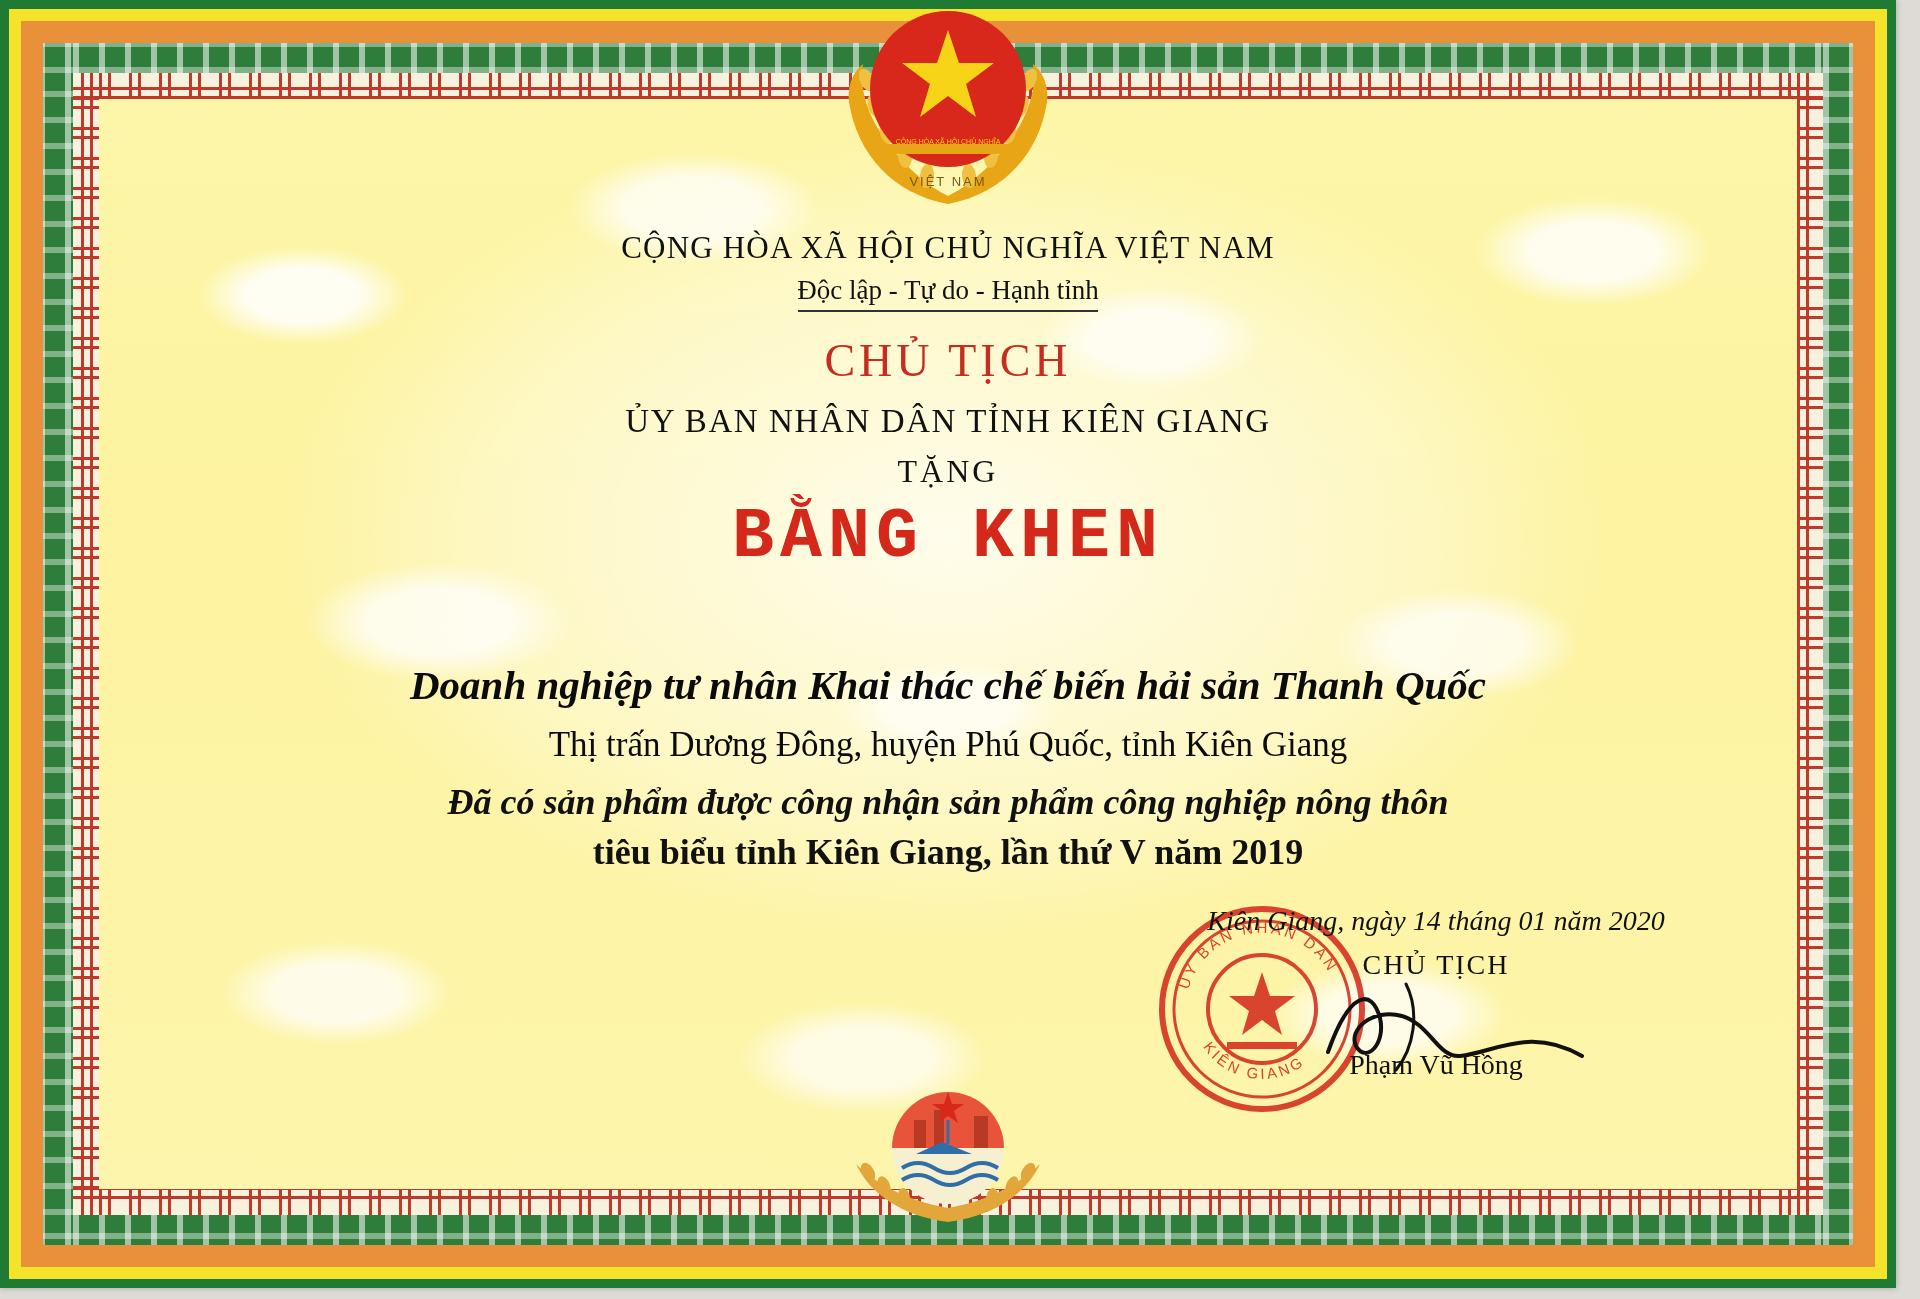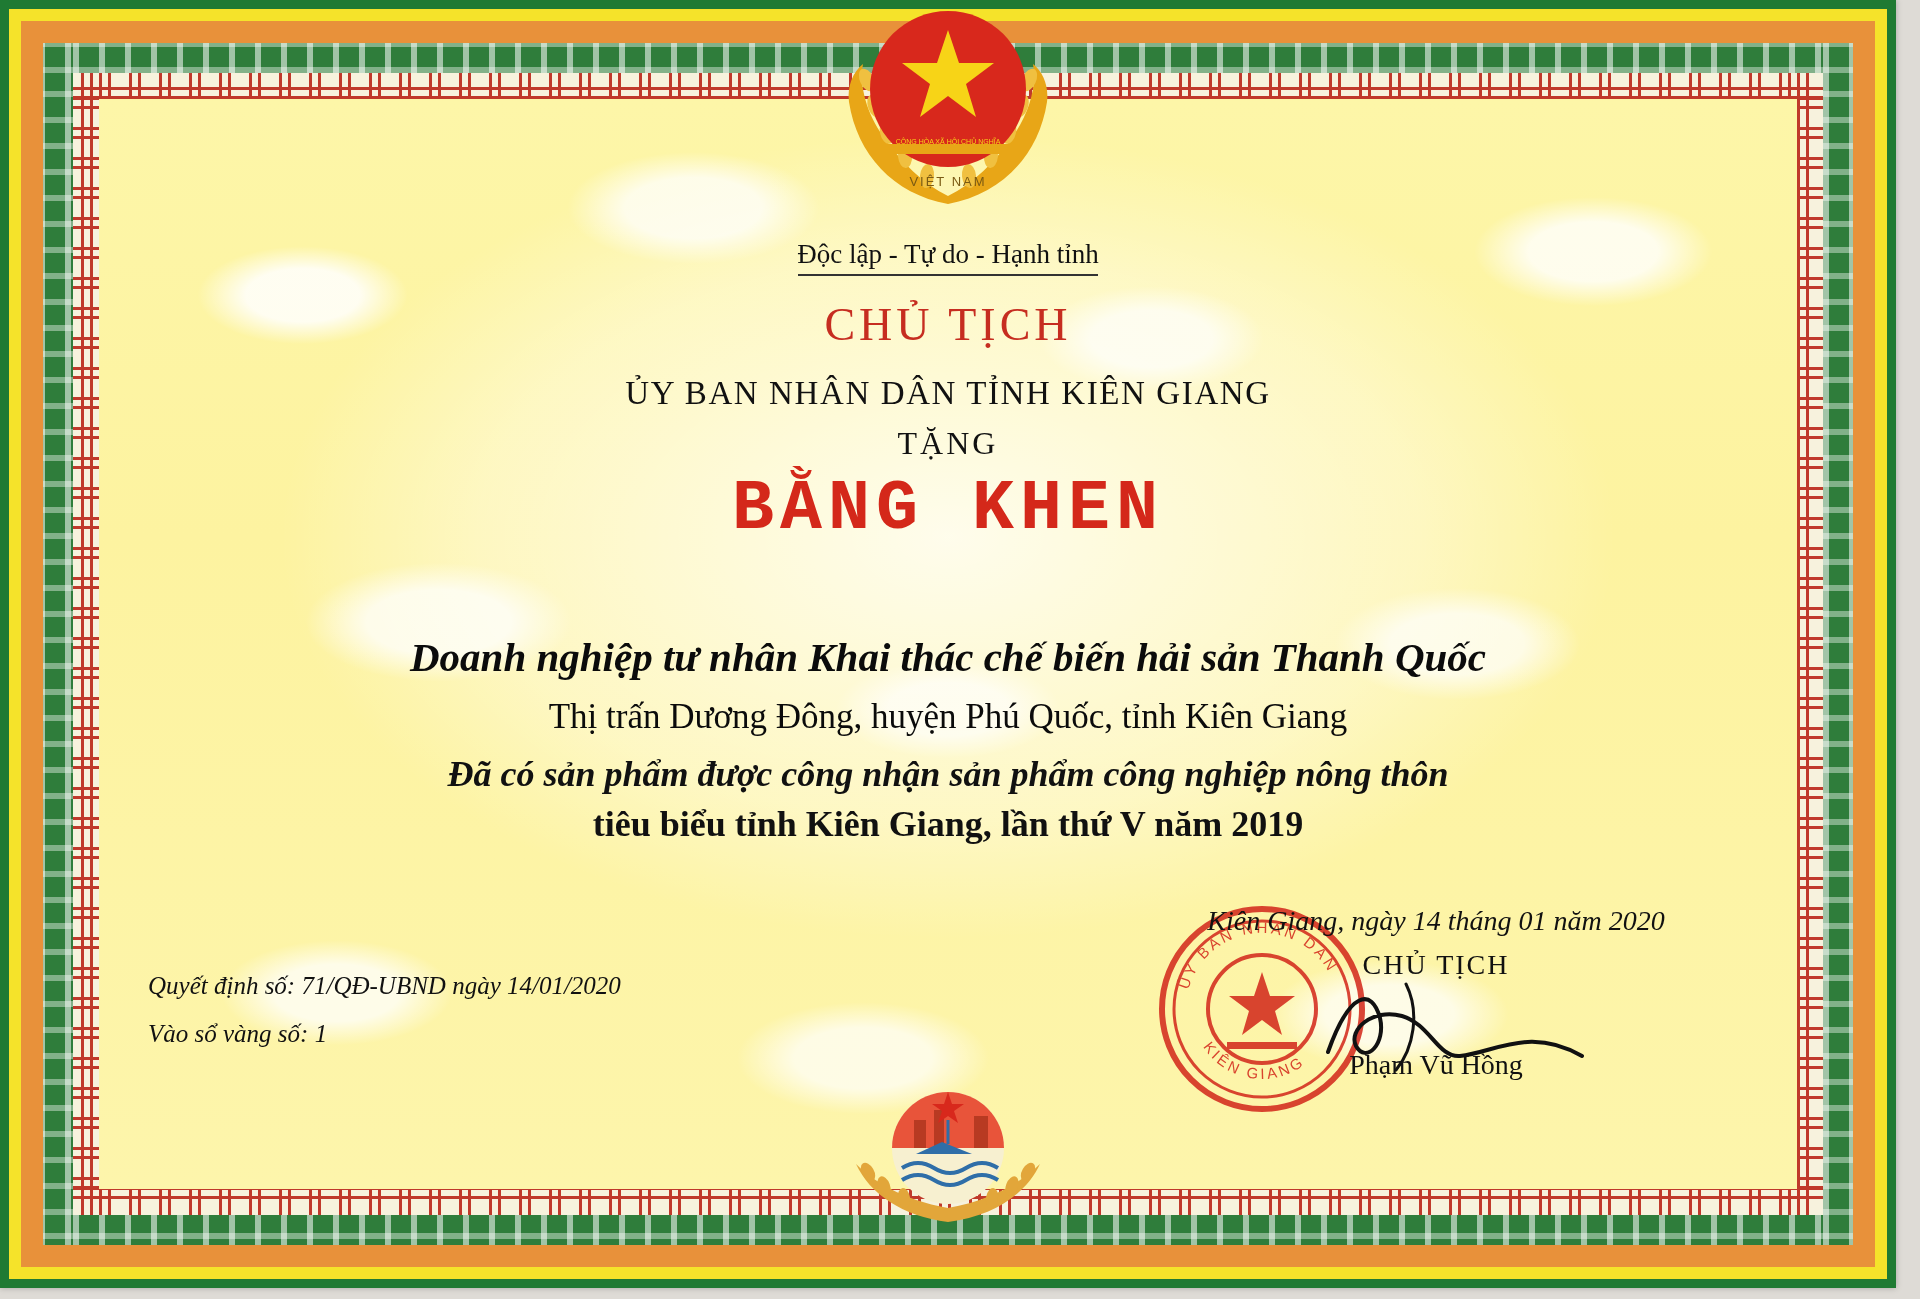"CỘNG HÒA XÃ HỘI CHỦ NGHĨA VIỆT" div.line-country { html: none -> <div>CỘNG HÒA XÃ HỘI CHỦ NGHĨA VIỆT NAM</div> }
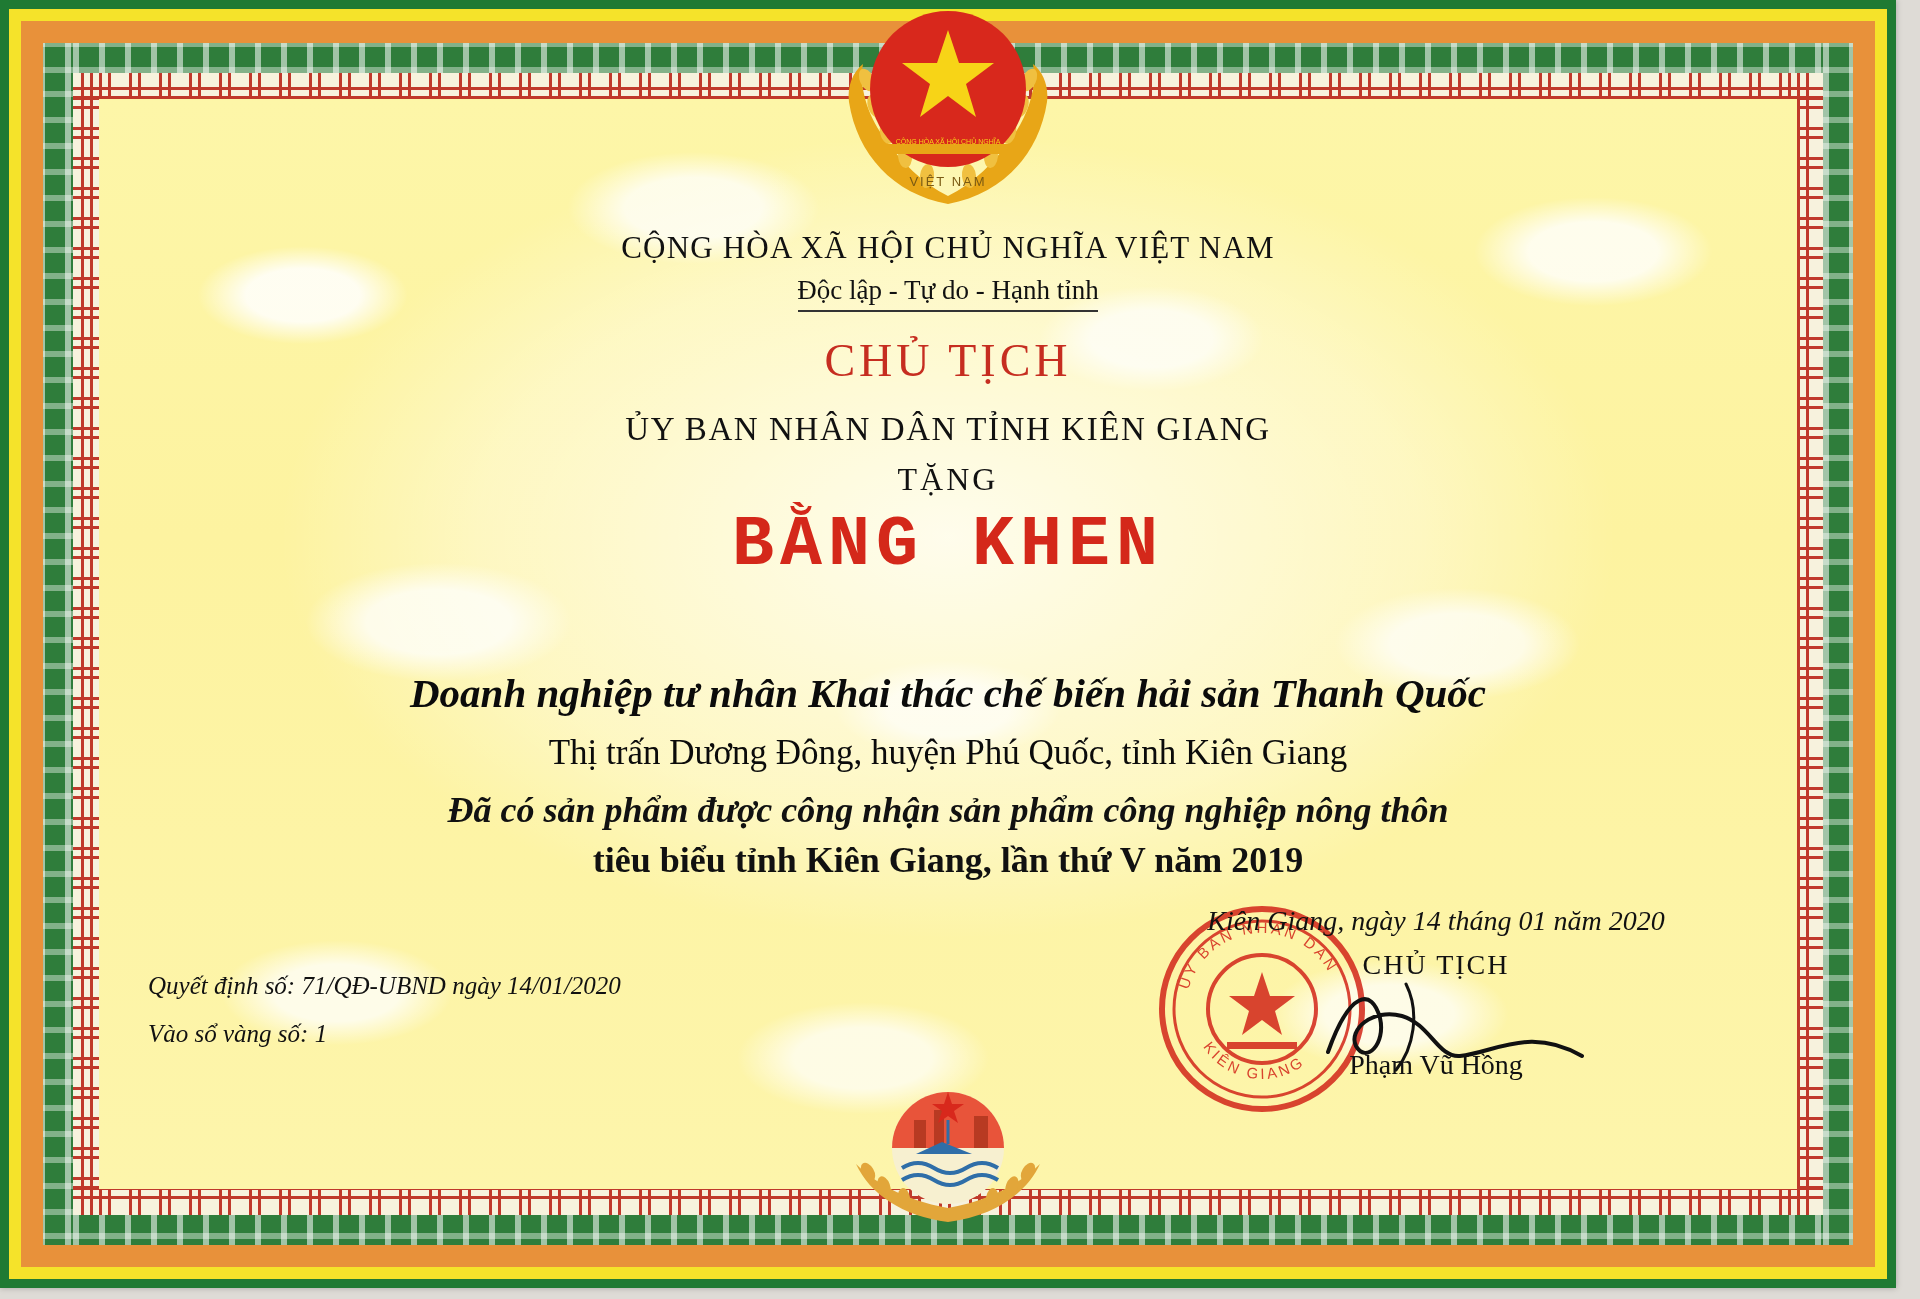"ỦY BAN NHÂN DÂN TỈNH" .line-ubnd { margin-top: 24px -> 16px }
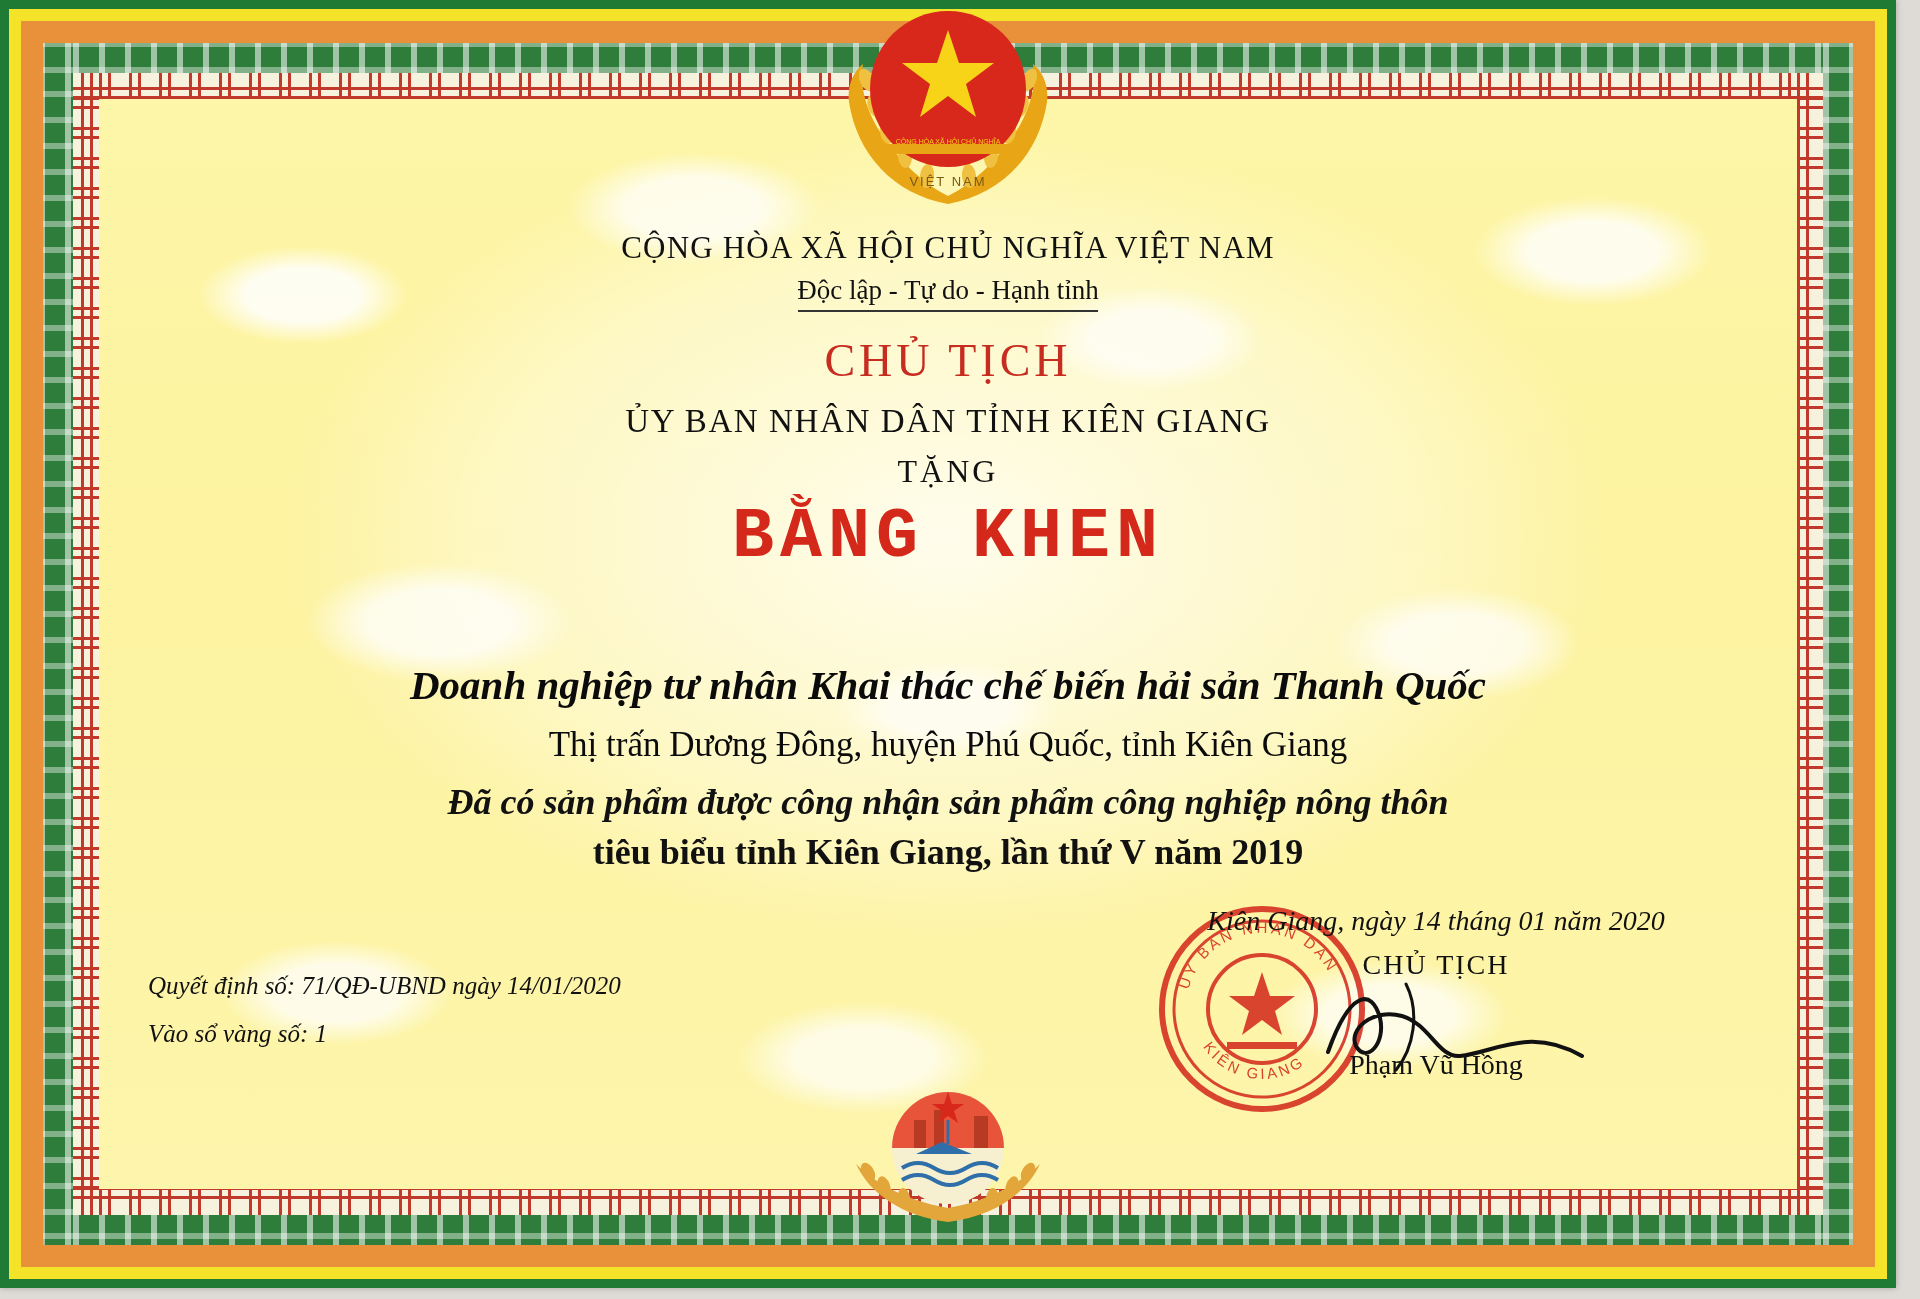"Quyết định số: 71/QĐ-UBND ngày" div.decision { html: <div> <div>Quyết định số: 71/QĐ-UBND ngày 14/01/2020</div> <div>Vào sổ vàng số: 1</div> </div> -> none }
